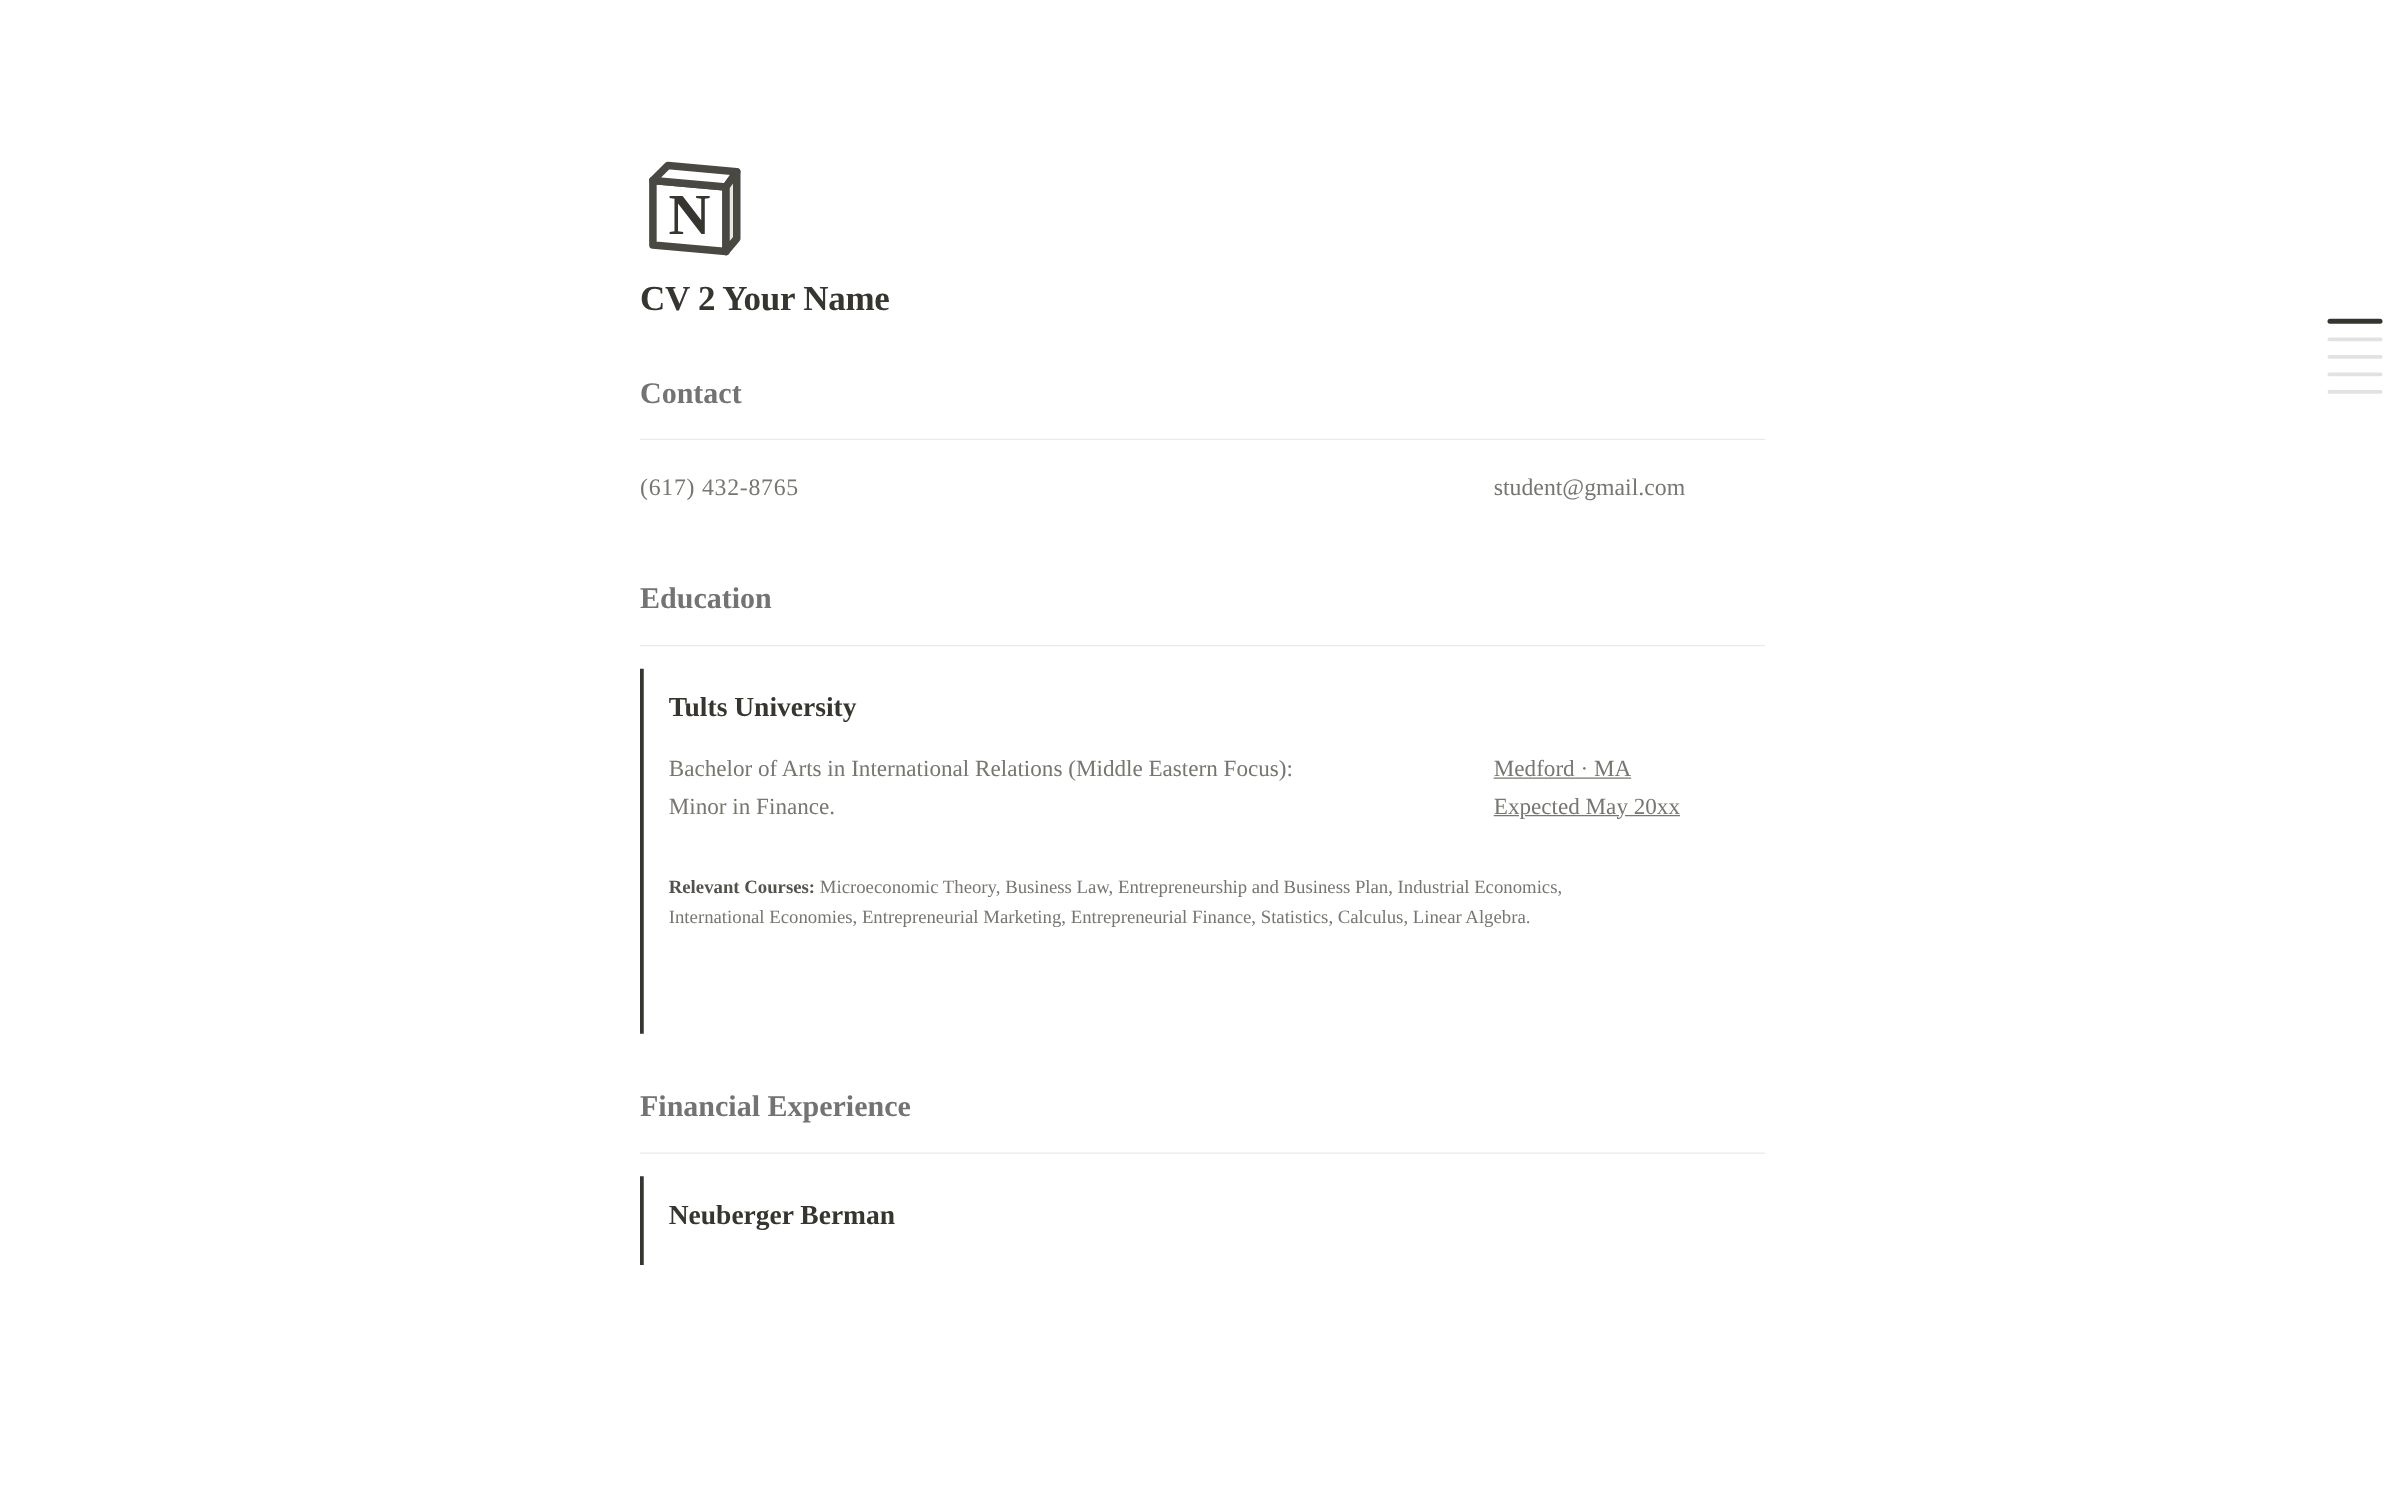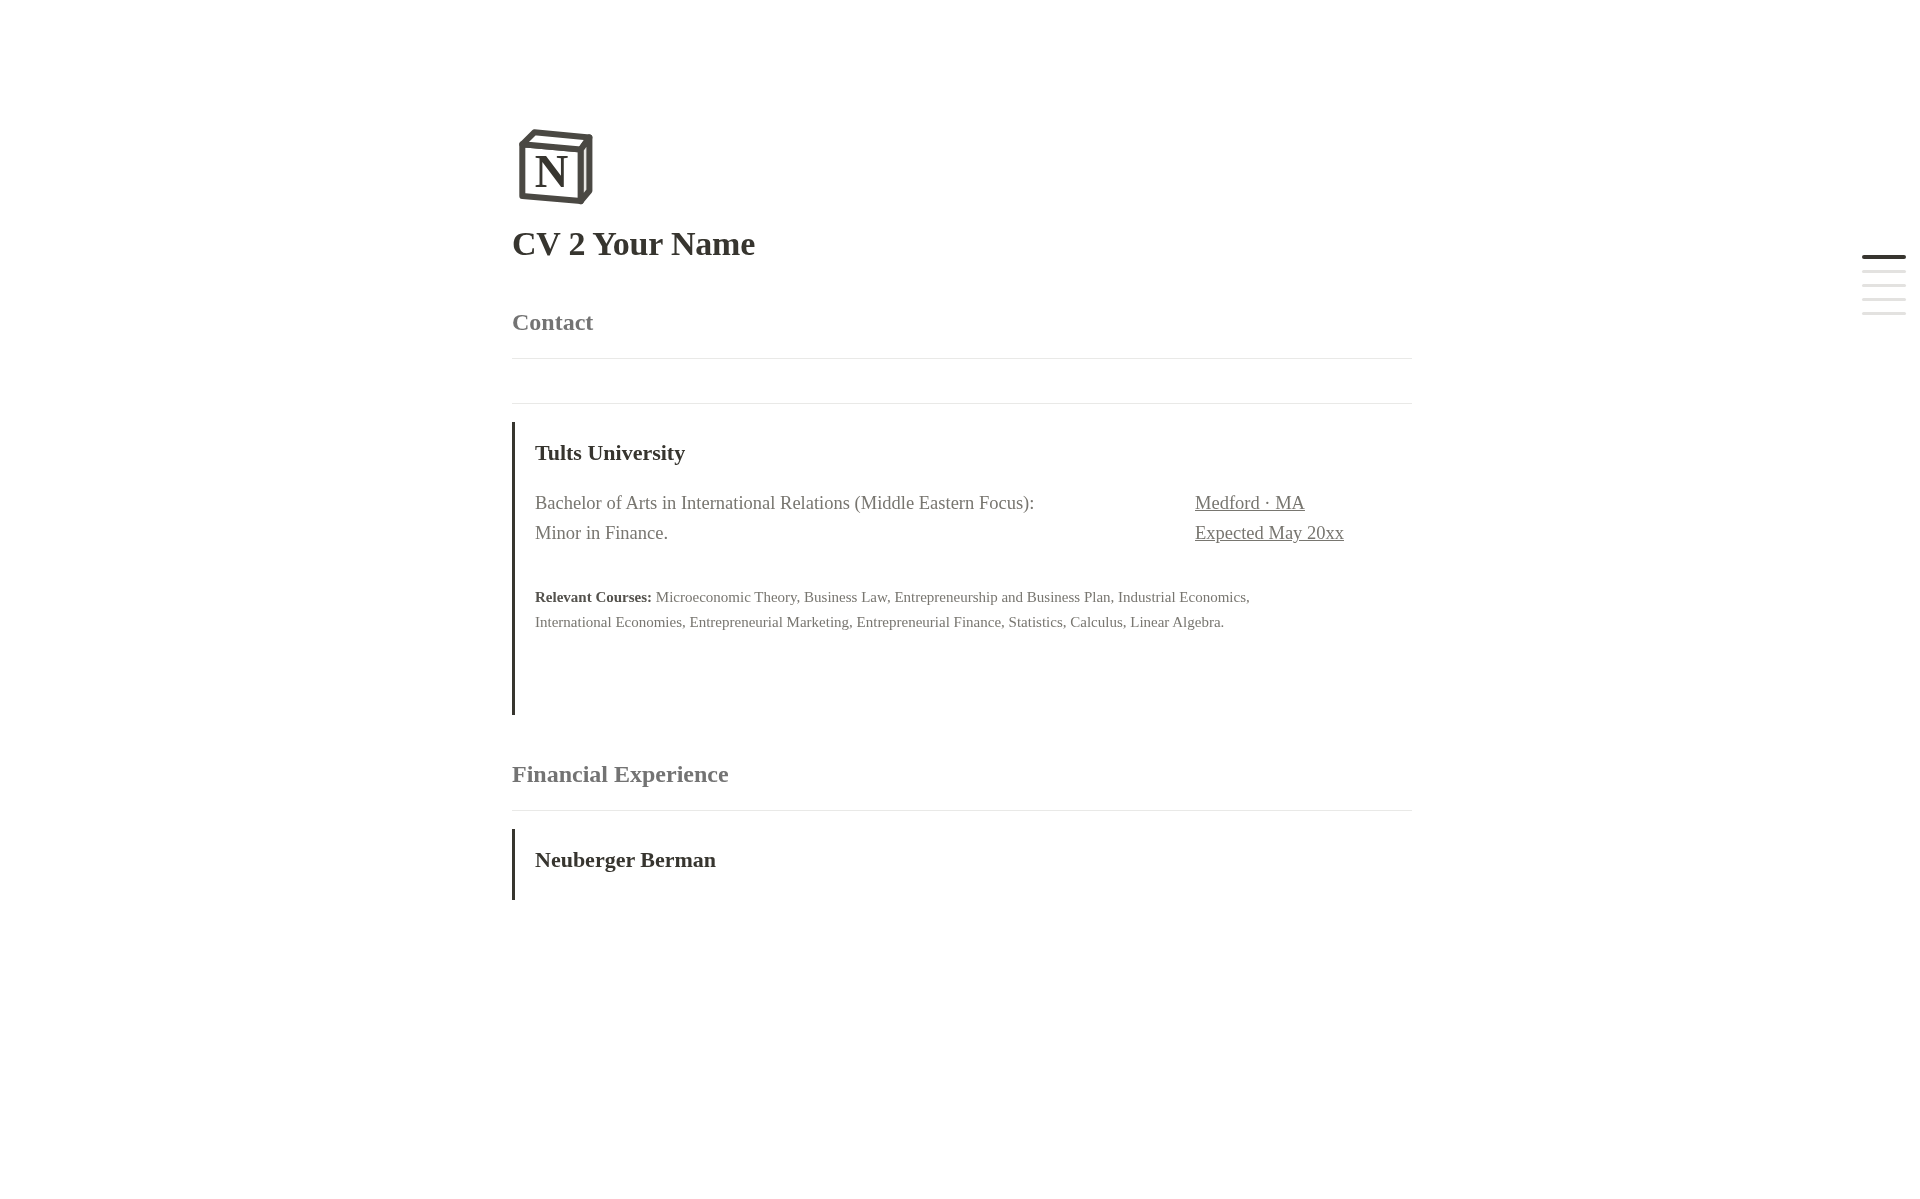"CV 2 Your Name" .page-title { font-size: 34px -> 28px }
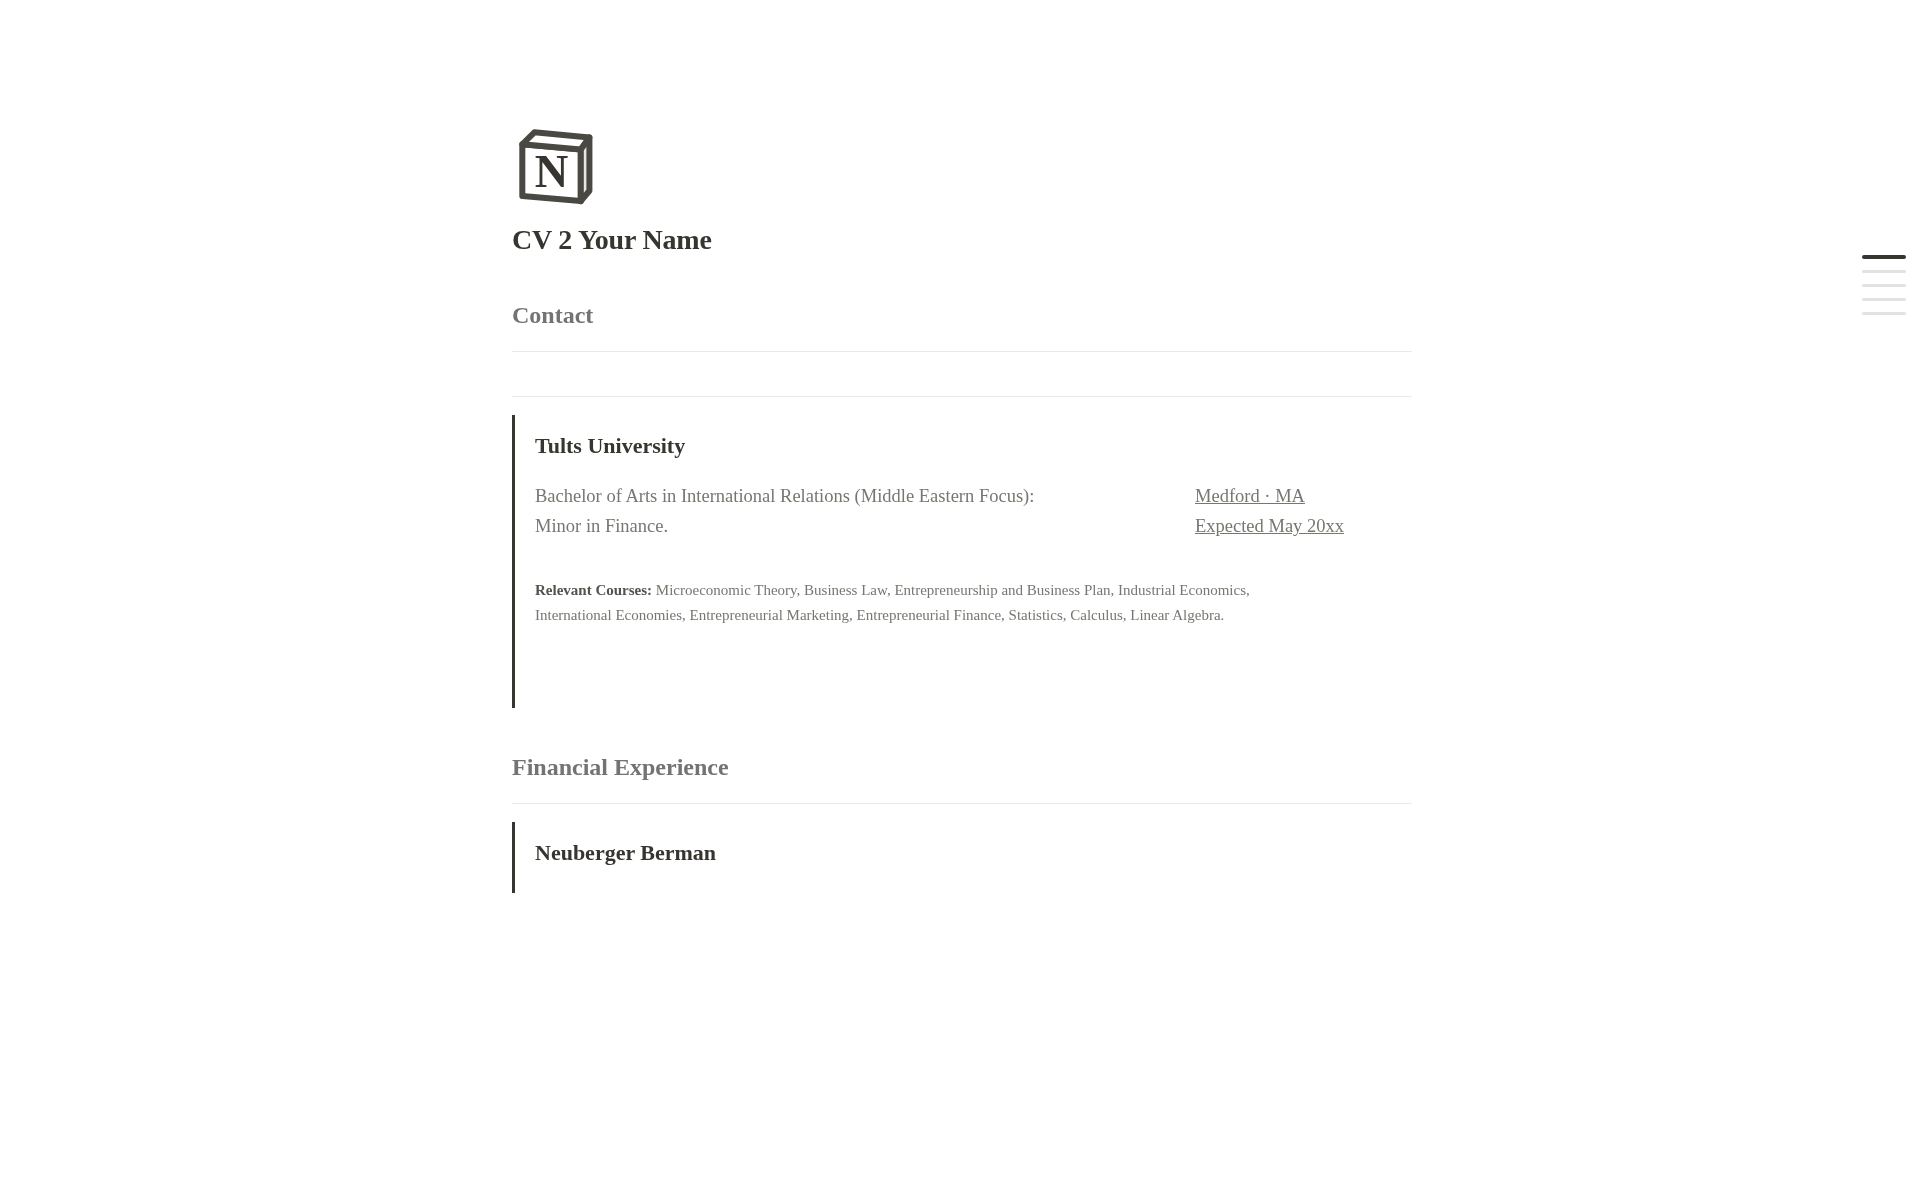"(617) 432-8765" div.contact-row { html: none -> <div> <div>(617) 432-8765</div> <div>student@gmail.com</div> </div> }
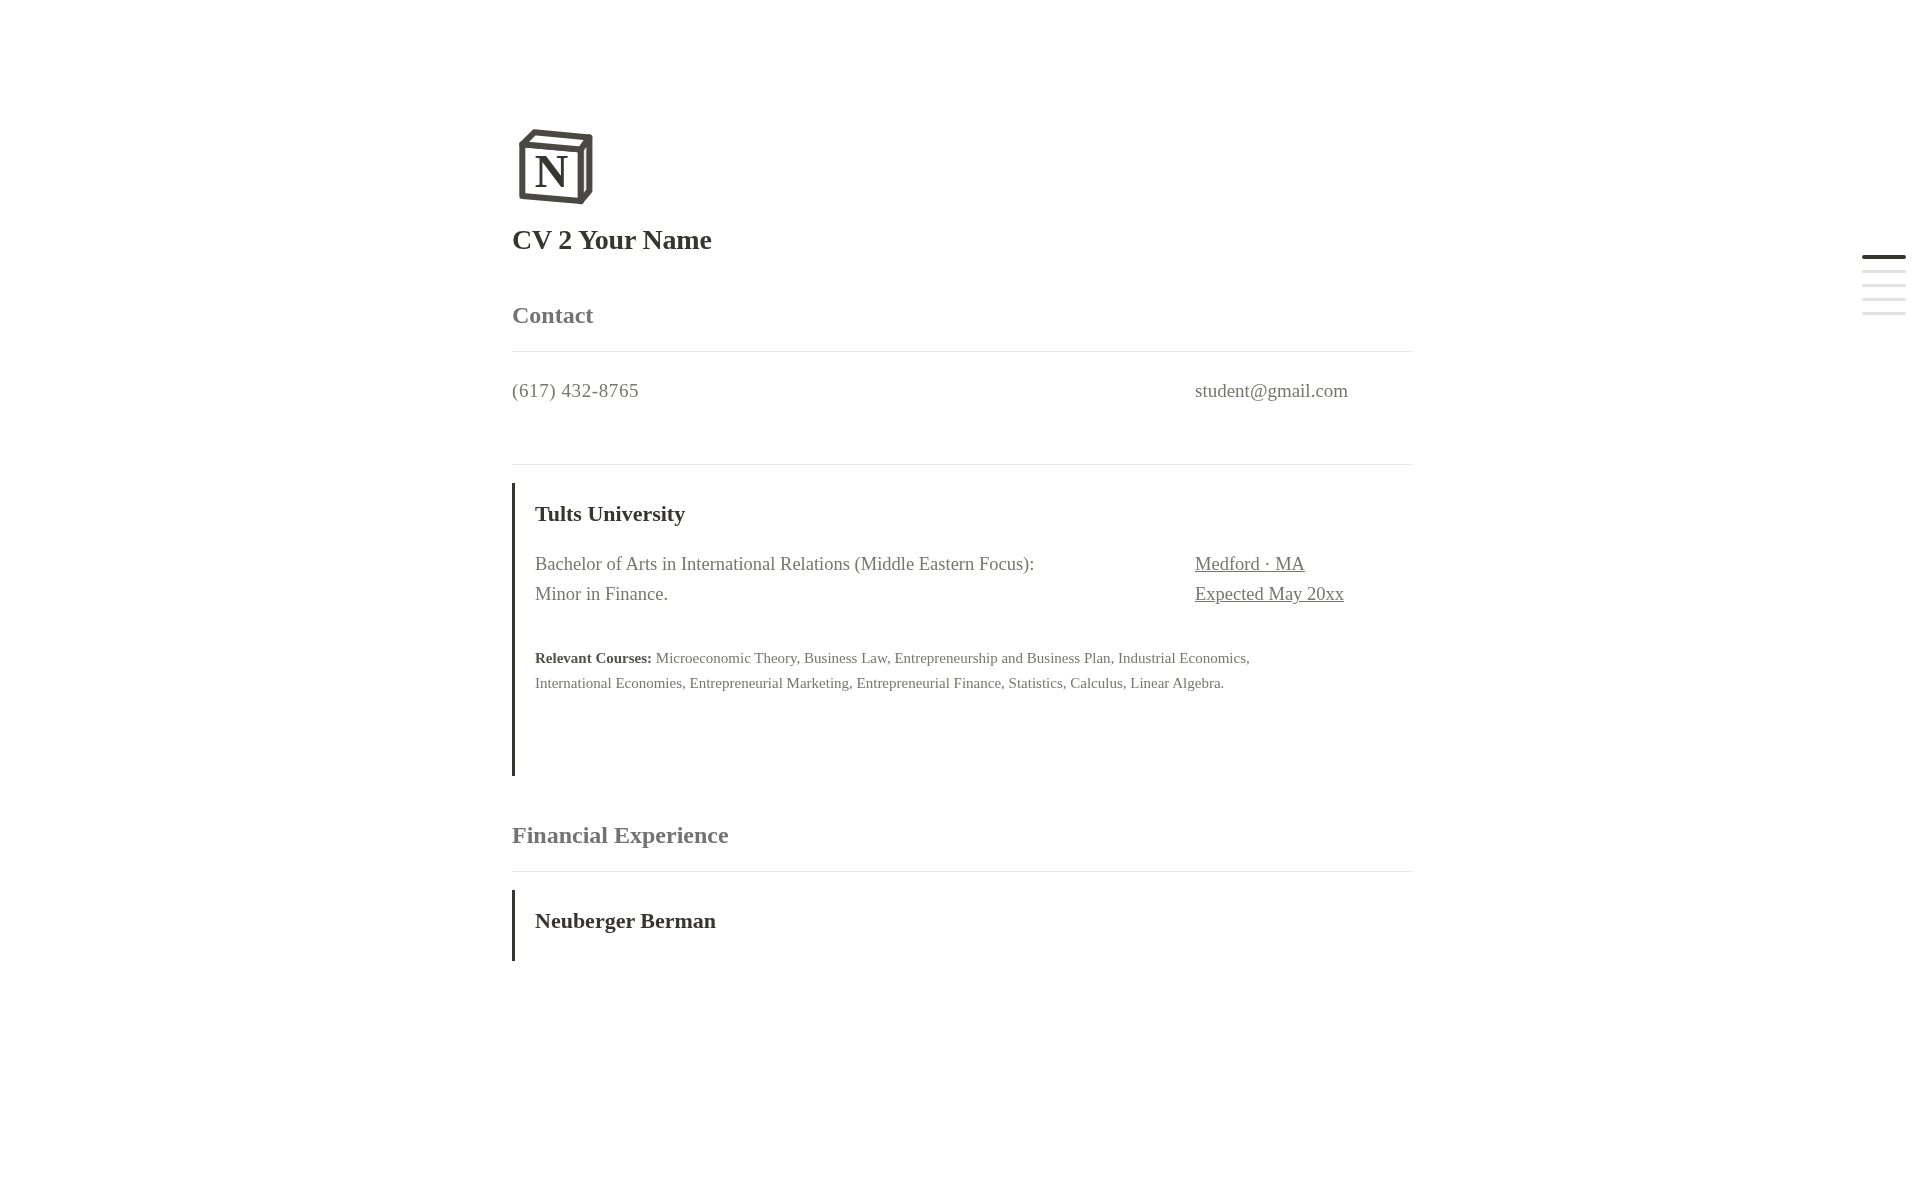"Education" h2.section-heading { html: none -> <h2>Education</h2> }
